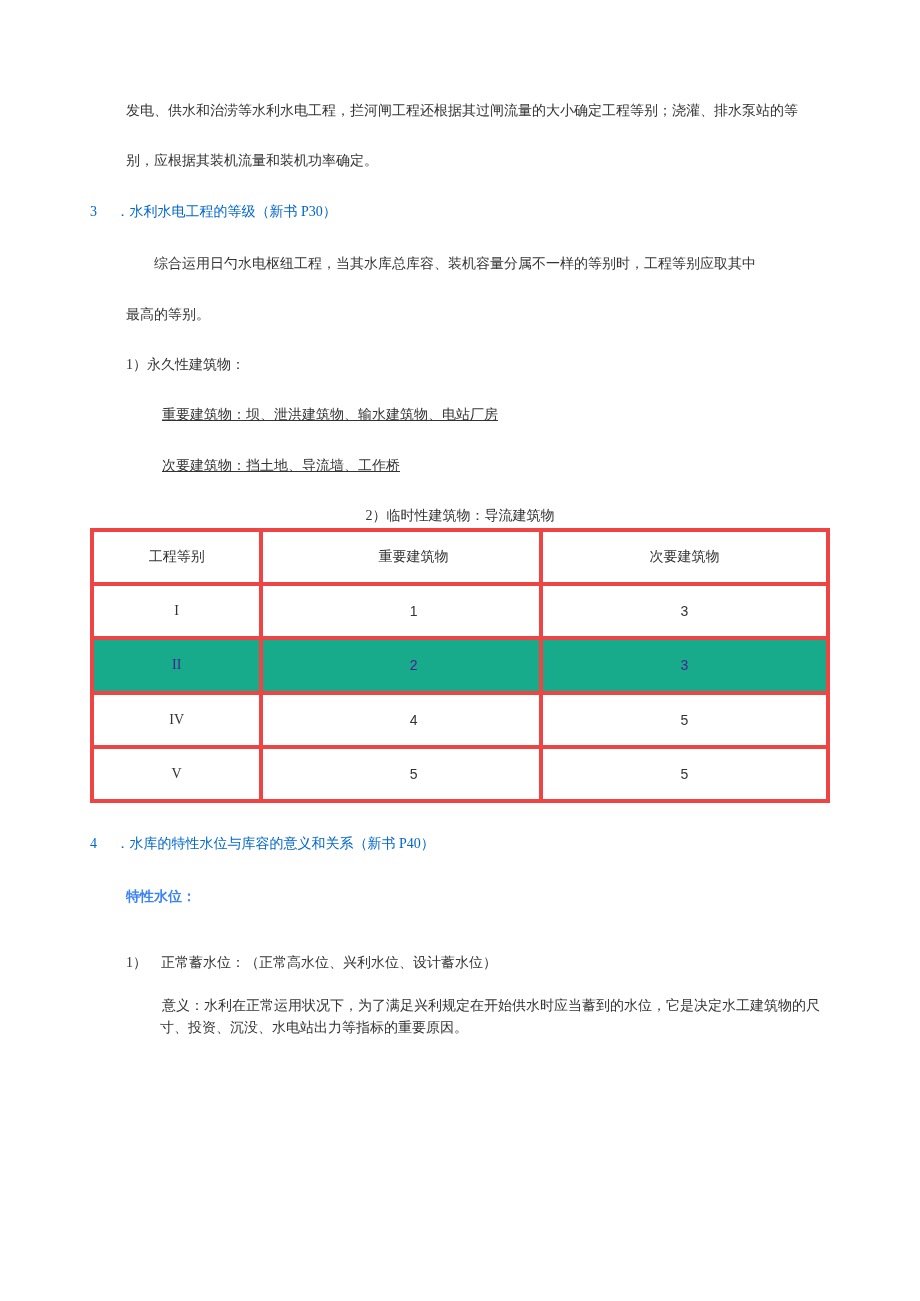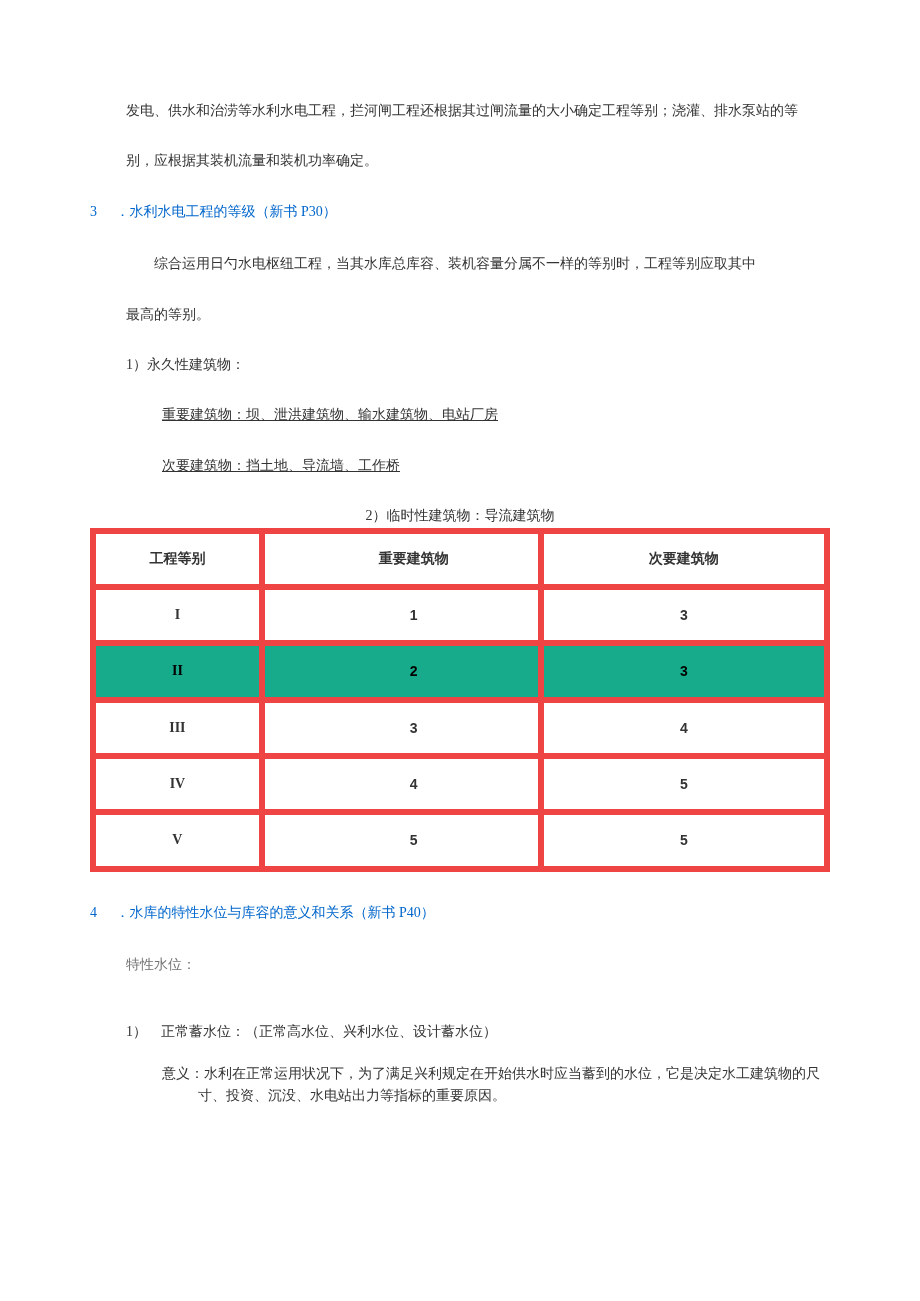"工程等别" th, td { border: 6px solid #ef4444 -> 4px solid #ef4444; font-weight: bold -> normal }
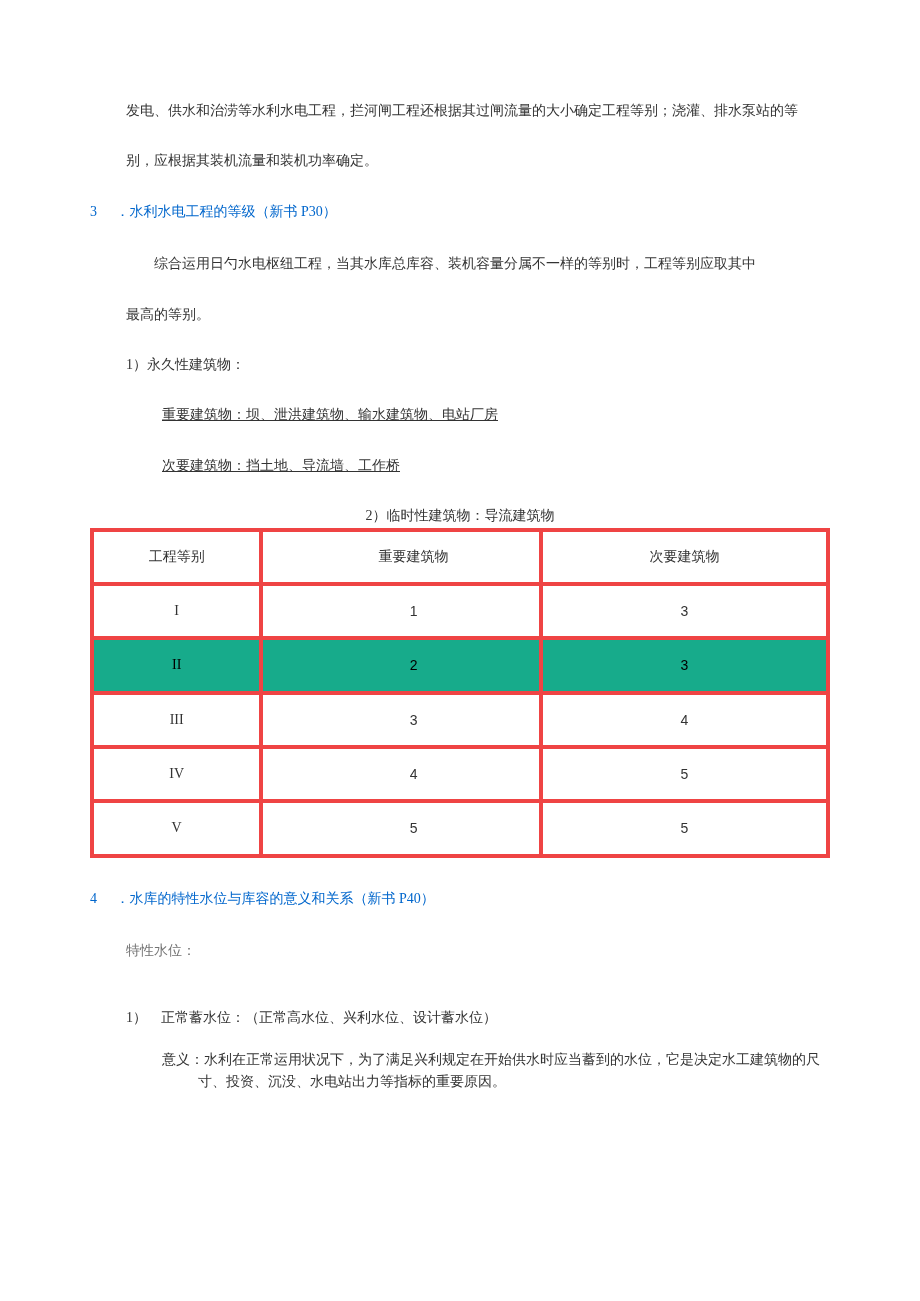"II" tr.highlight td { color: #000000 -> #4c1d95 }
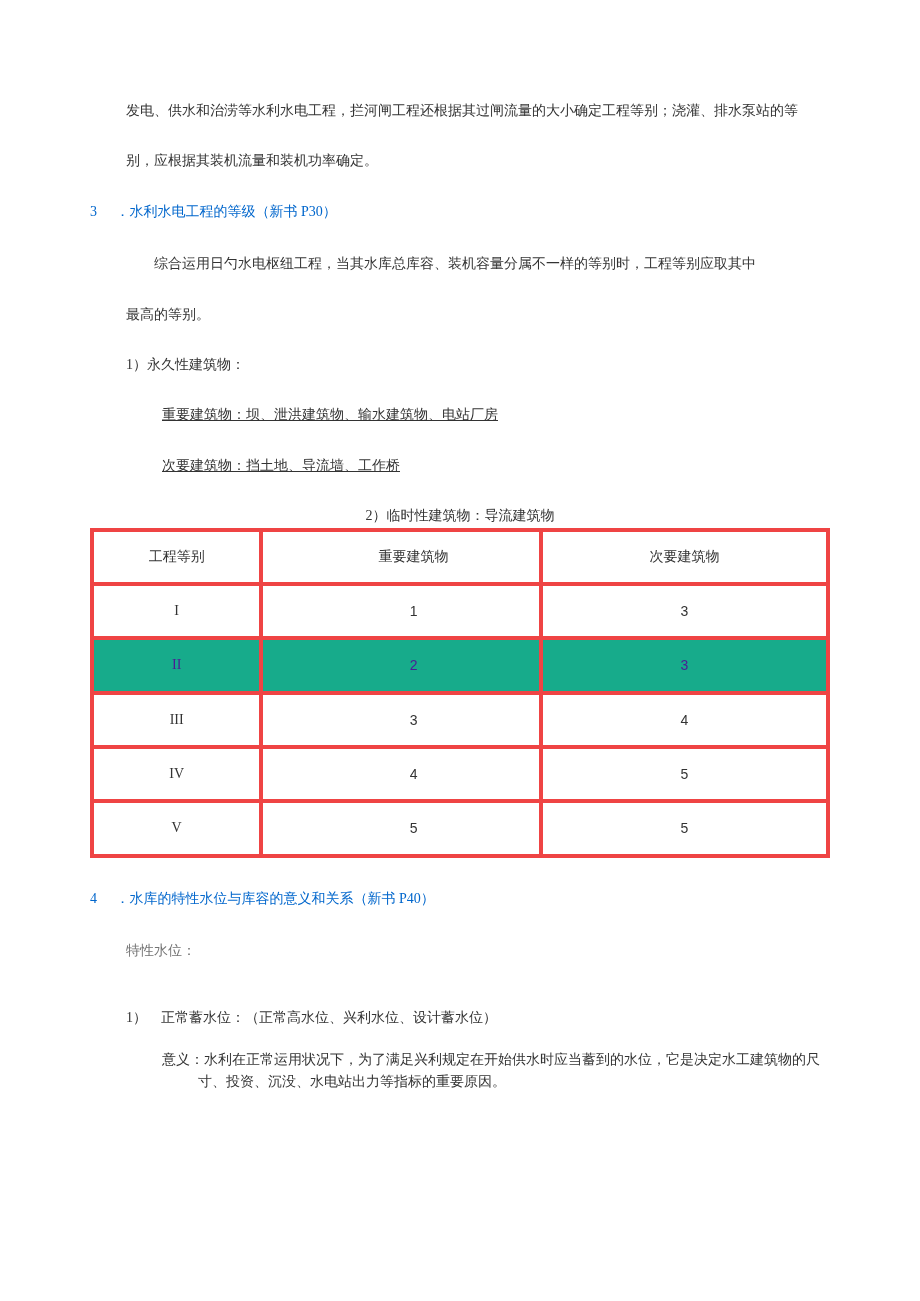"III" tr { html: <tr> <td>III</td> <td>3</td> <td>4</td> </tr> -> none }
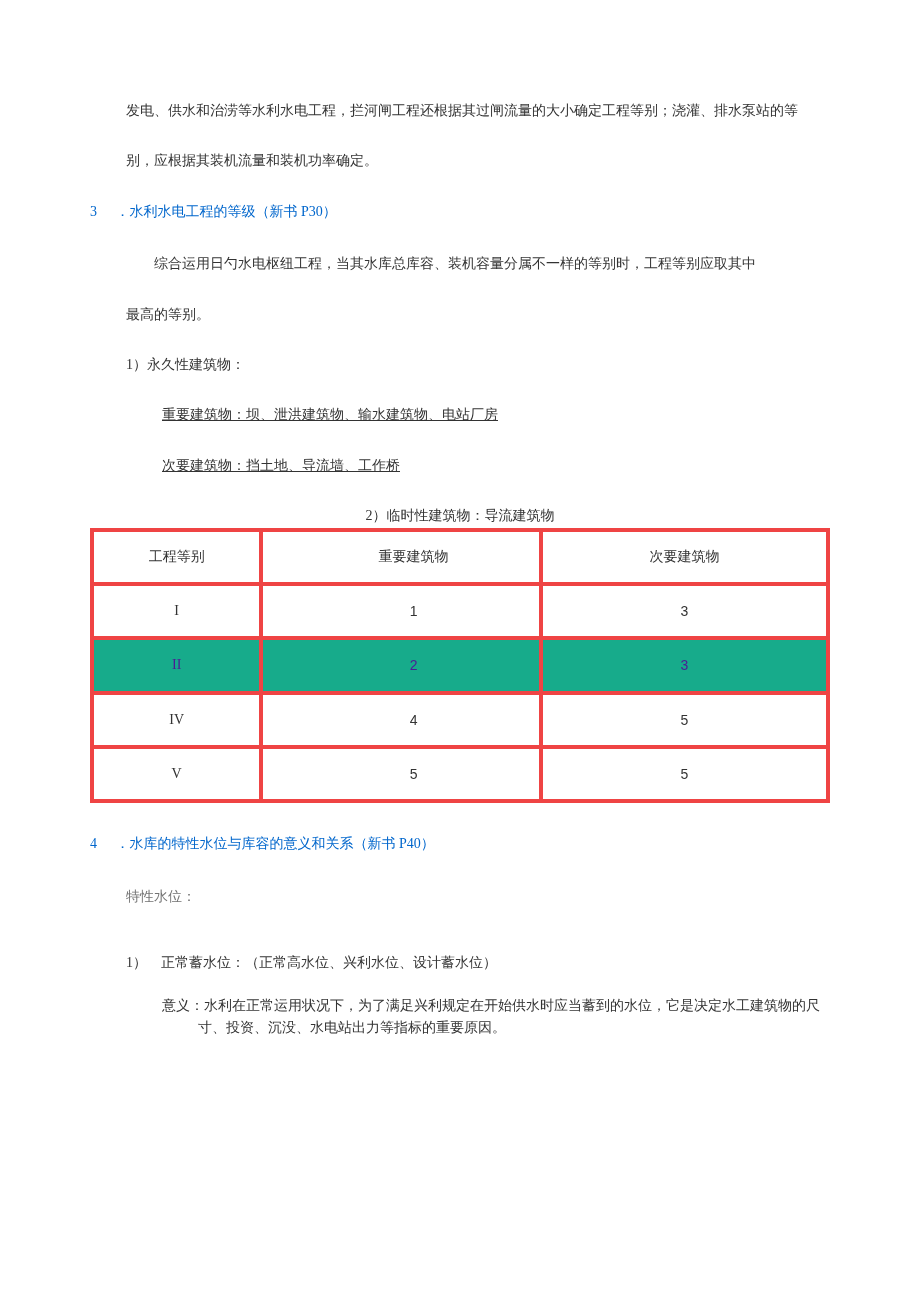"特性水位：" .sub-label { color: #737373 -> #3b82f6; font-weight: none -> bold }
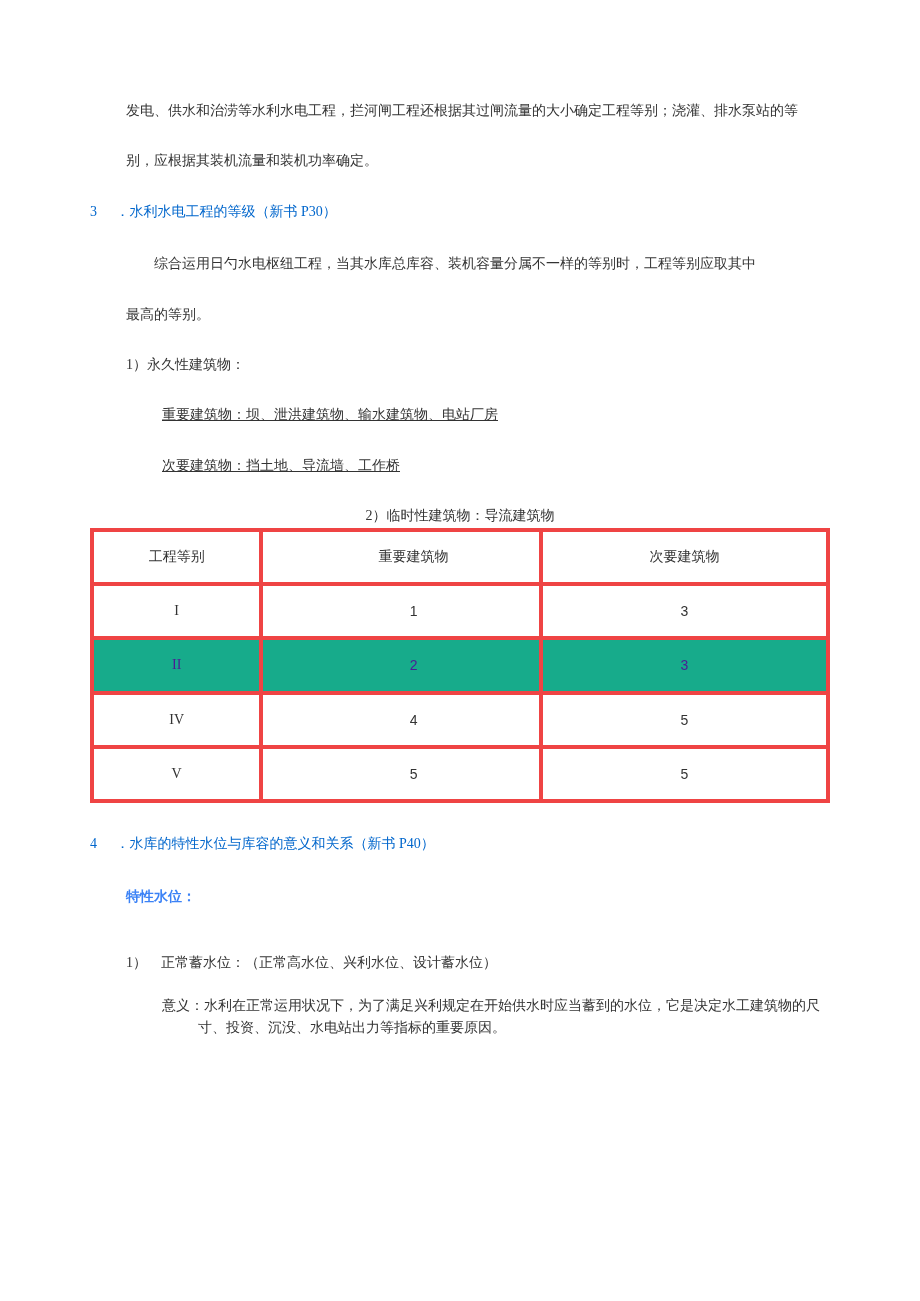"寸、投资、沉没、水电站出力等指标的重要原因。" .meaning-cont { margin-left: 108px -> 70px }
